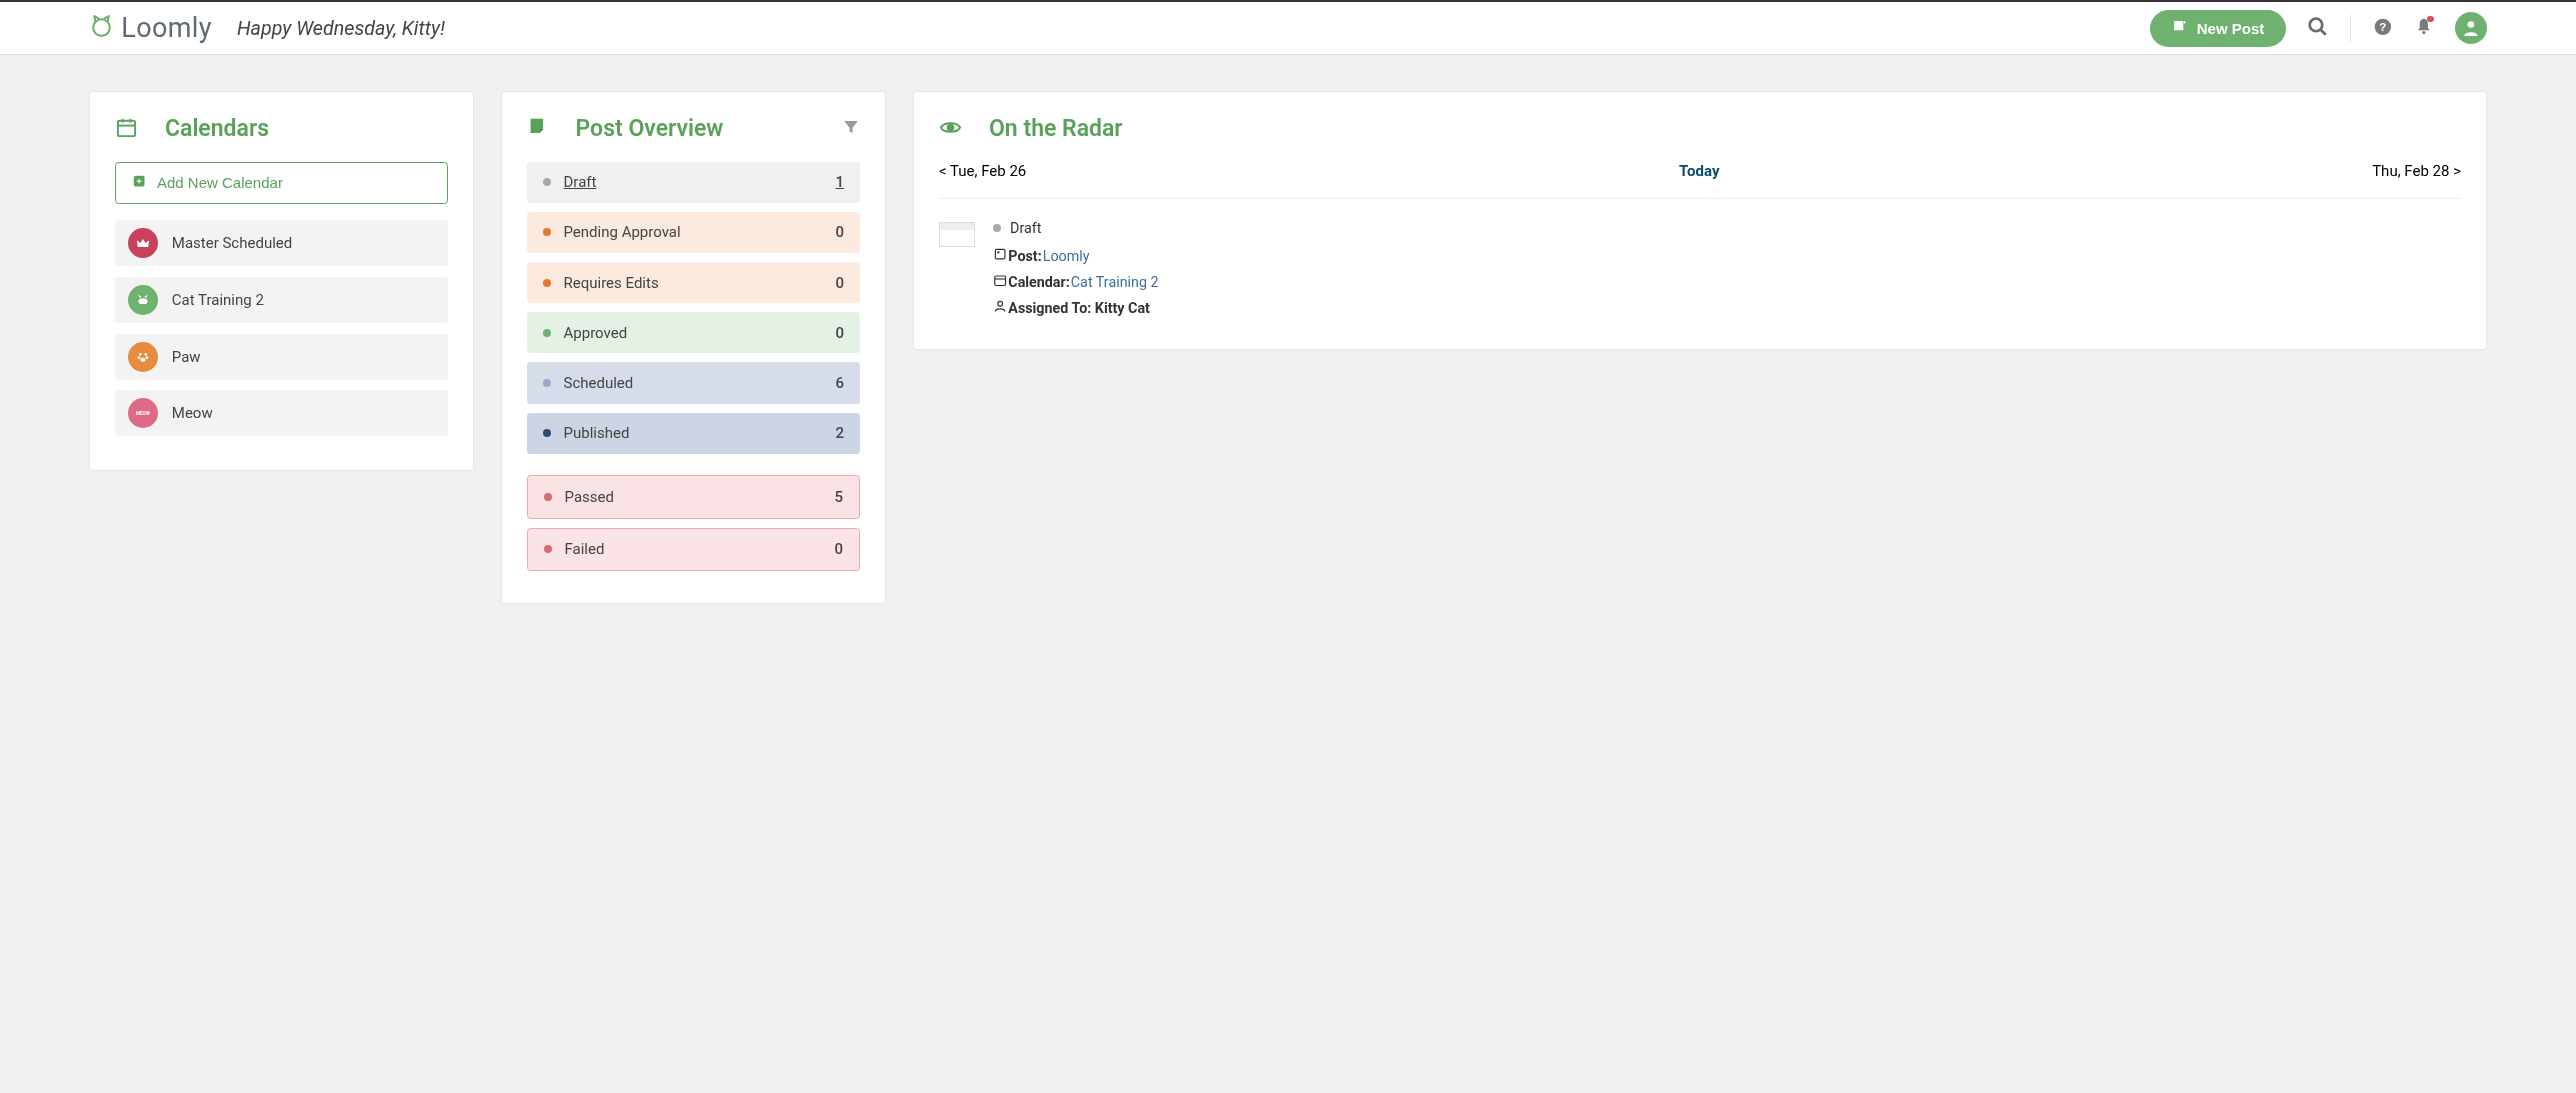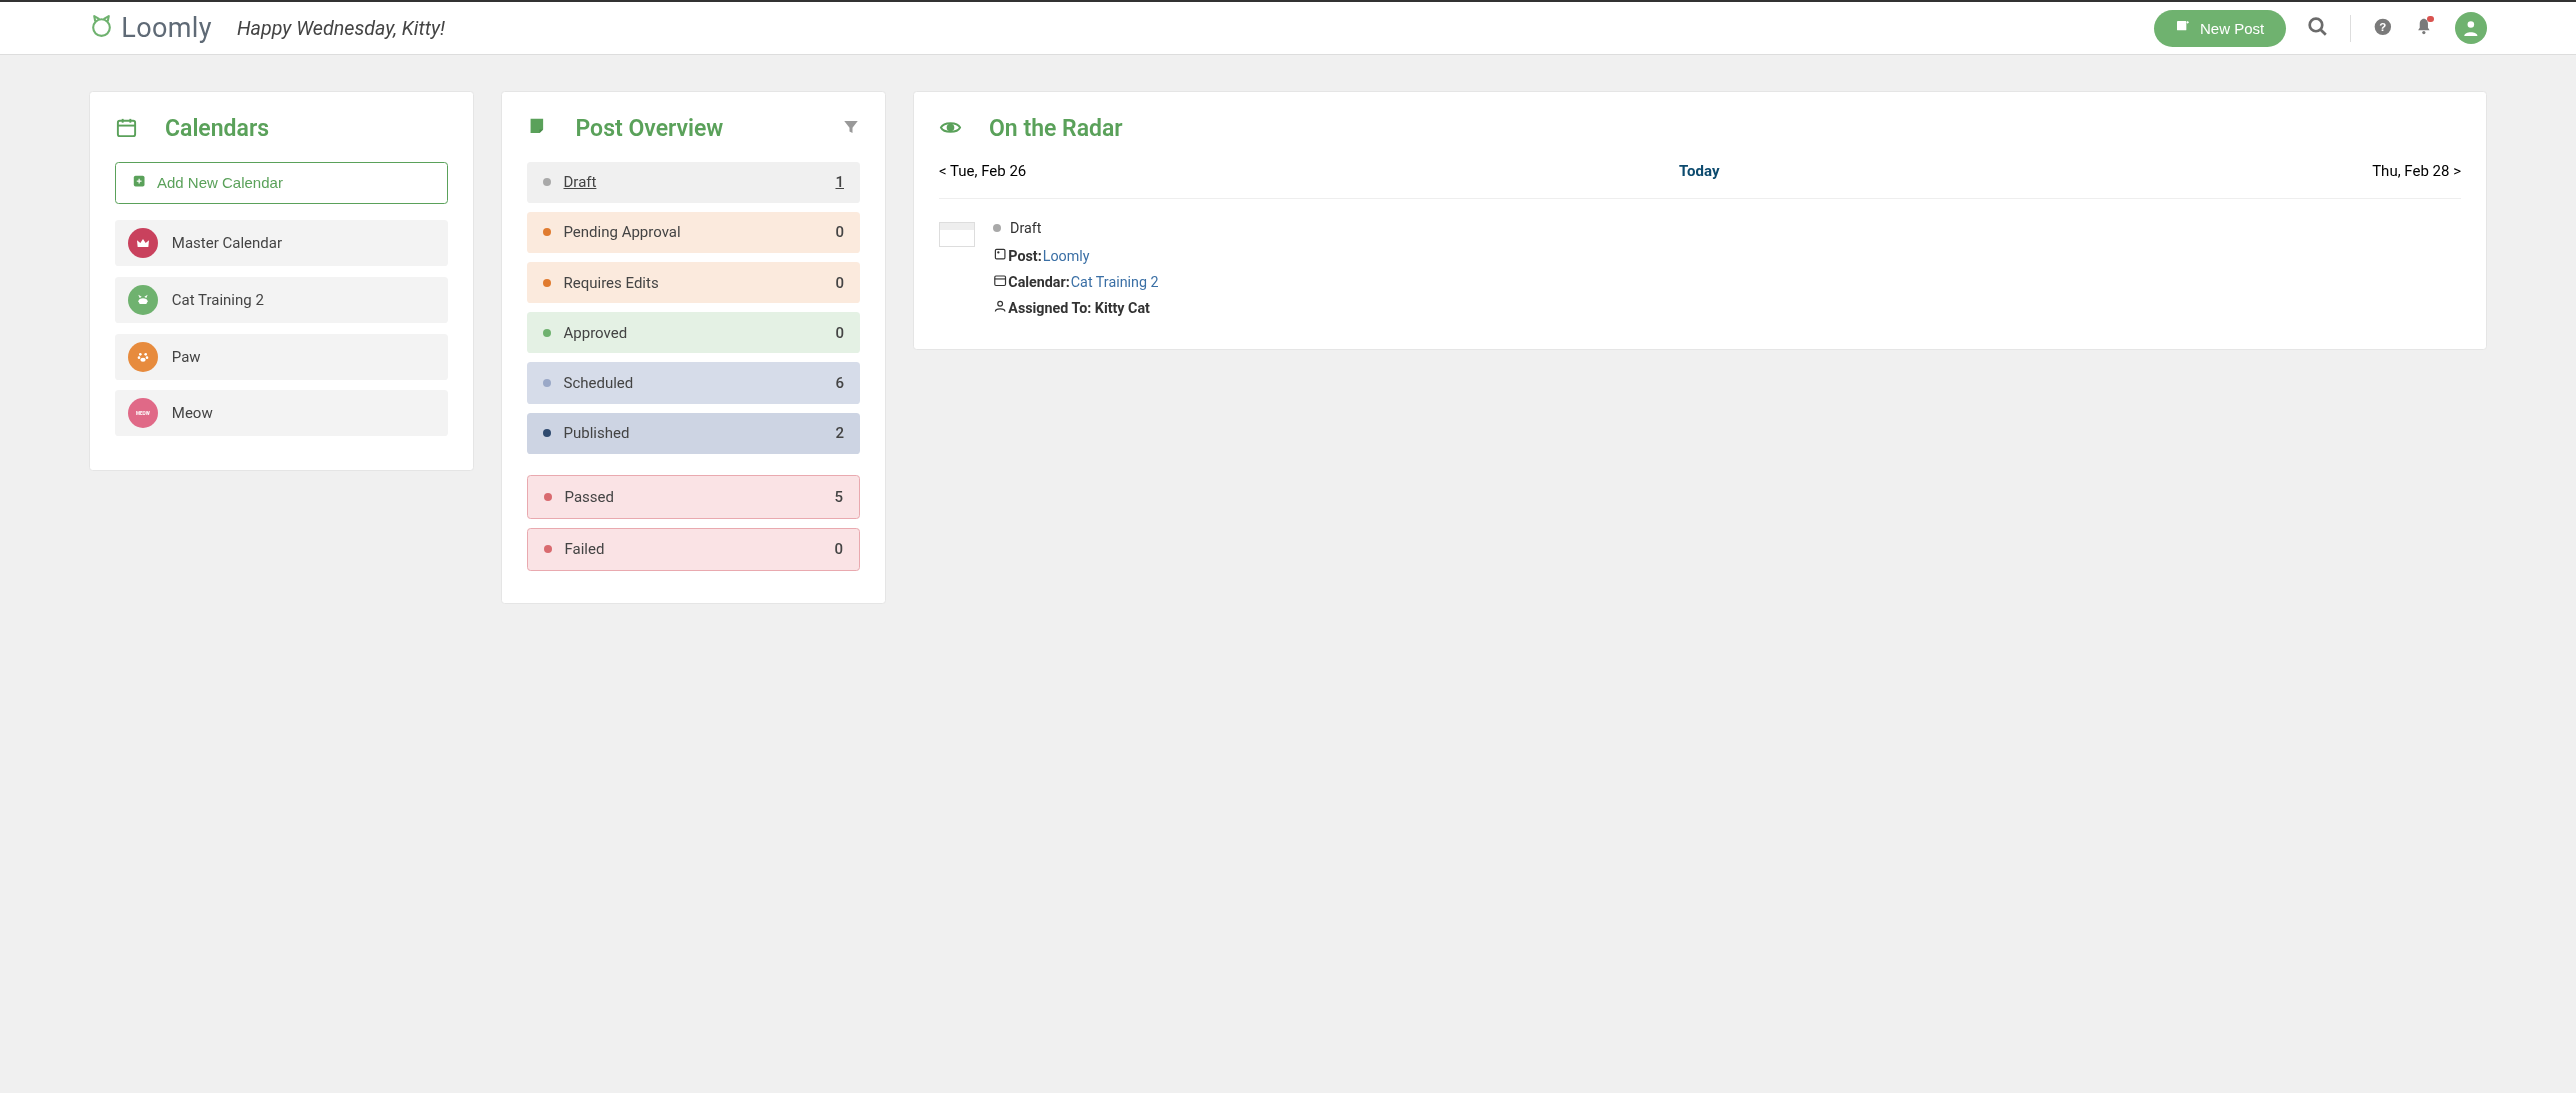"New Post" .new-post-btn { font-weight: 400 -> 700 }
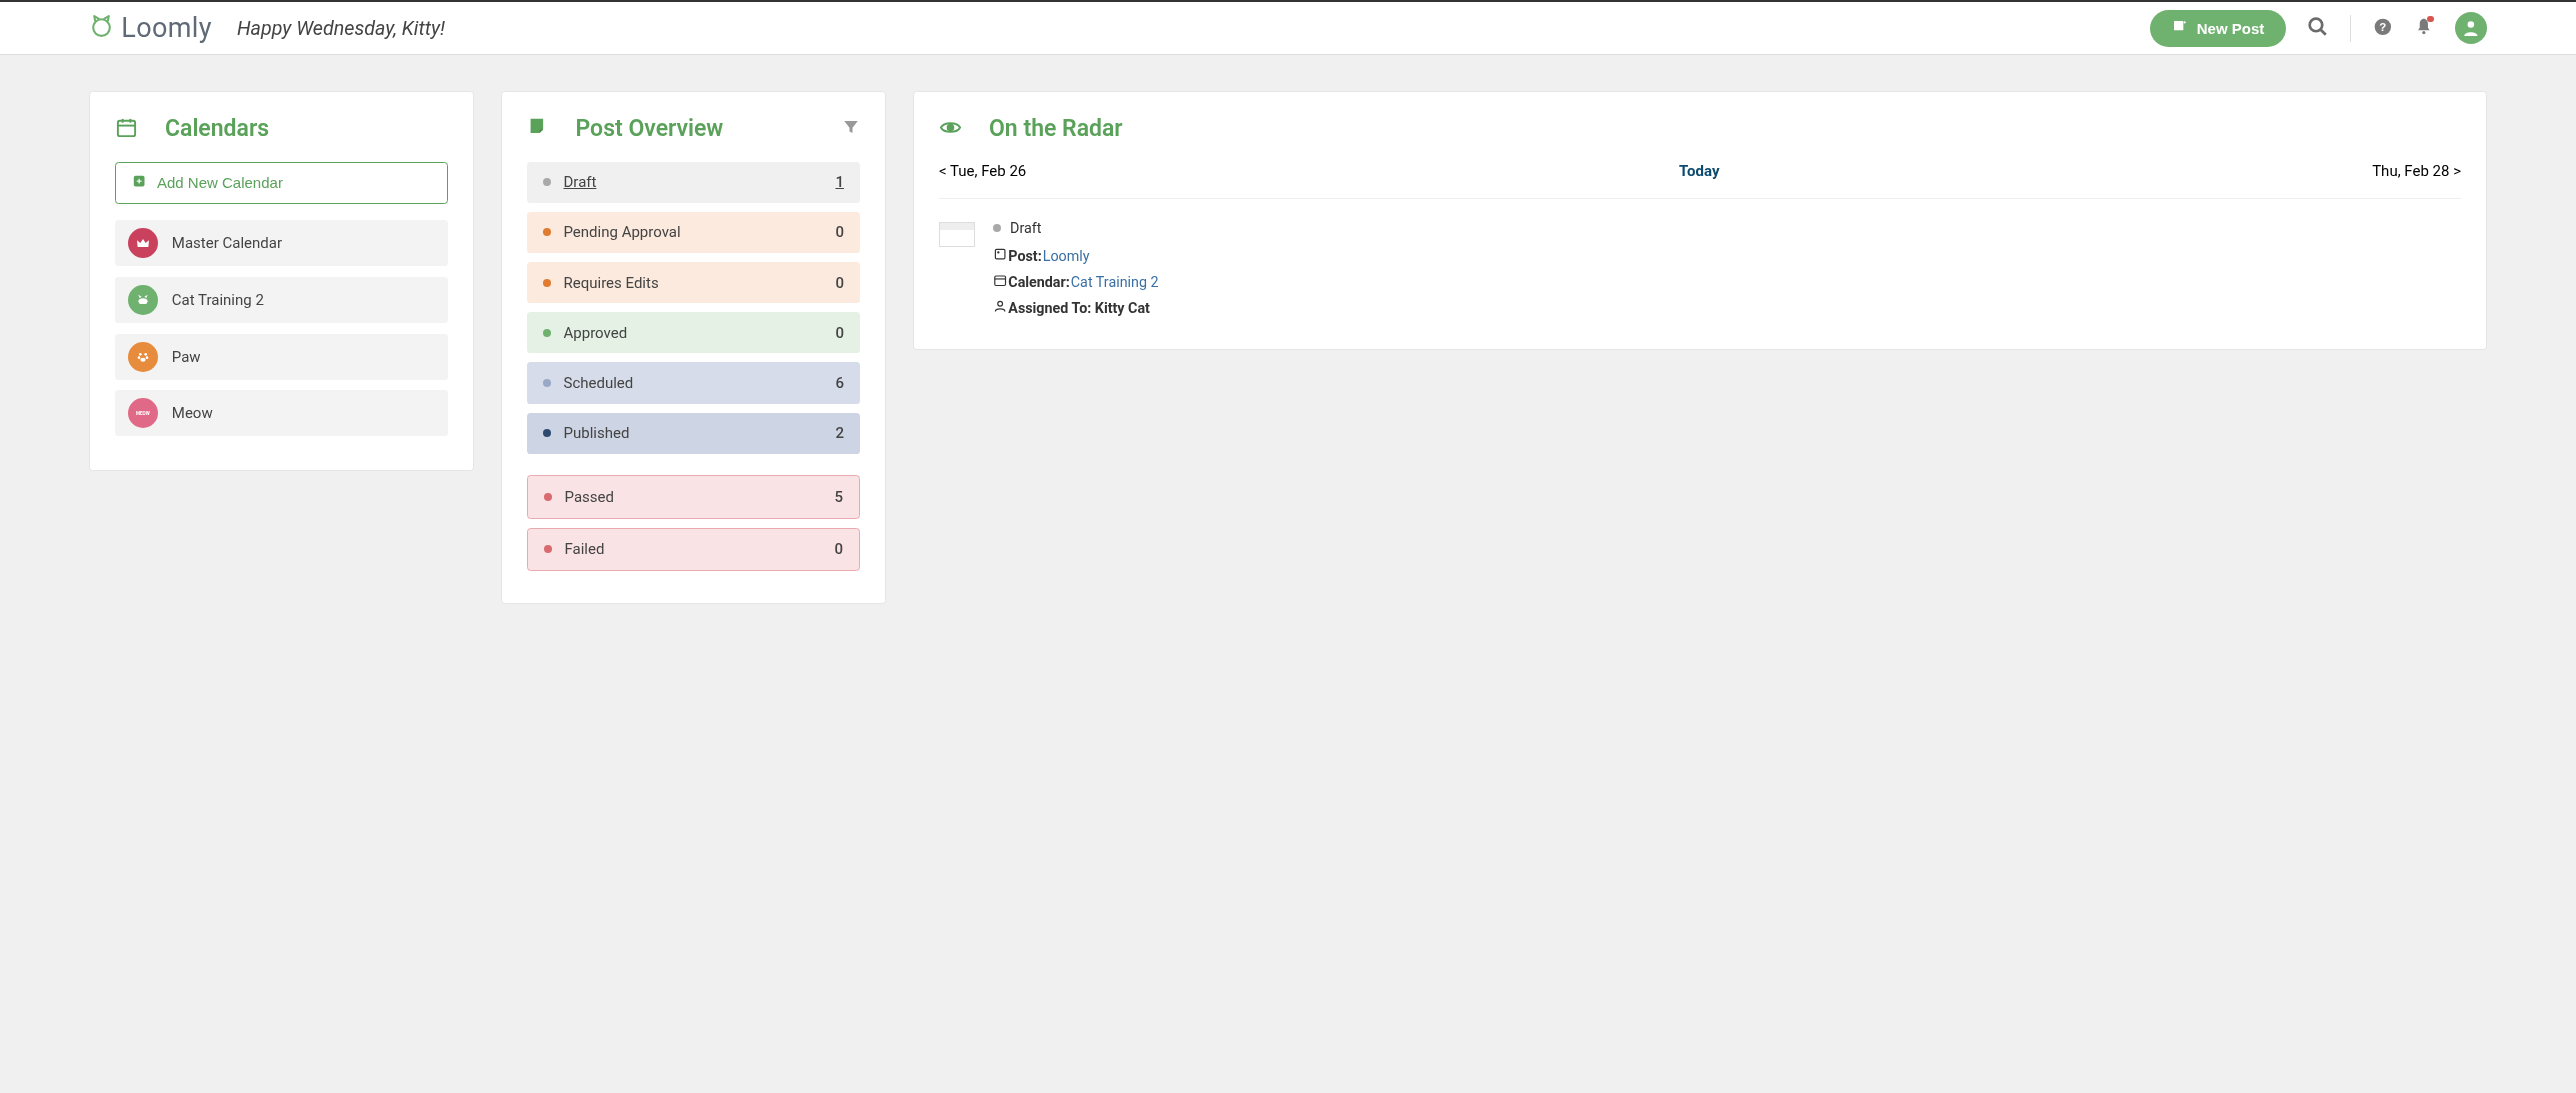"Master Calendar" span { text: Calendar -> Scheduled }
